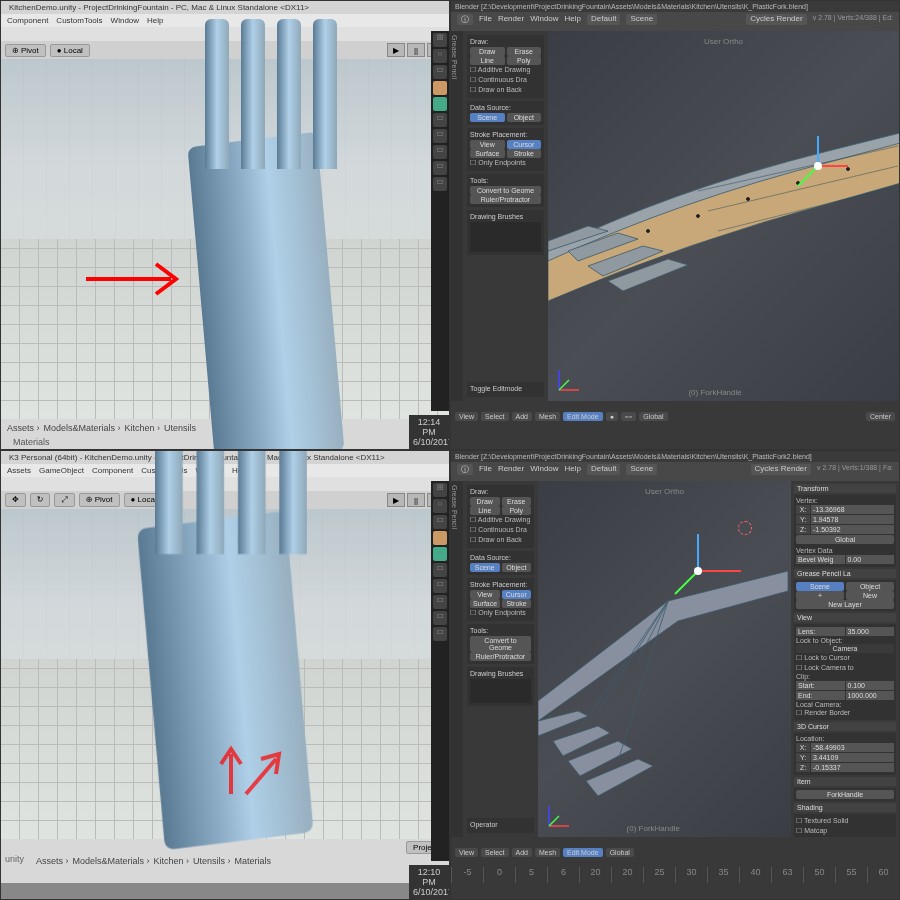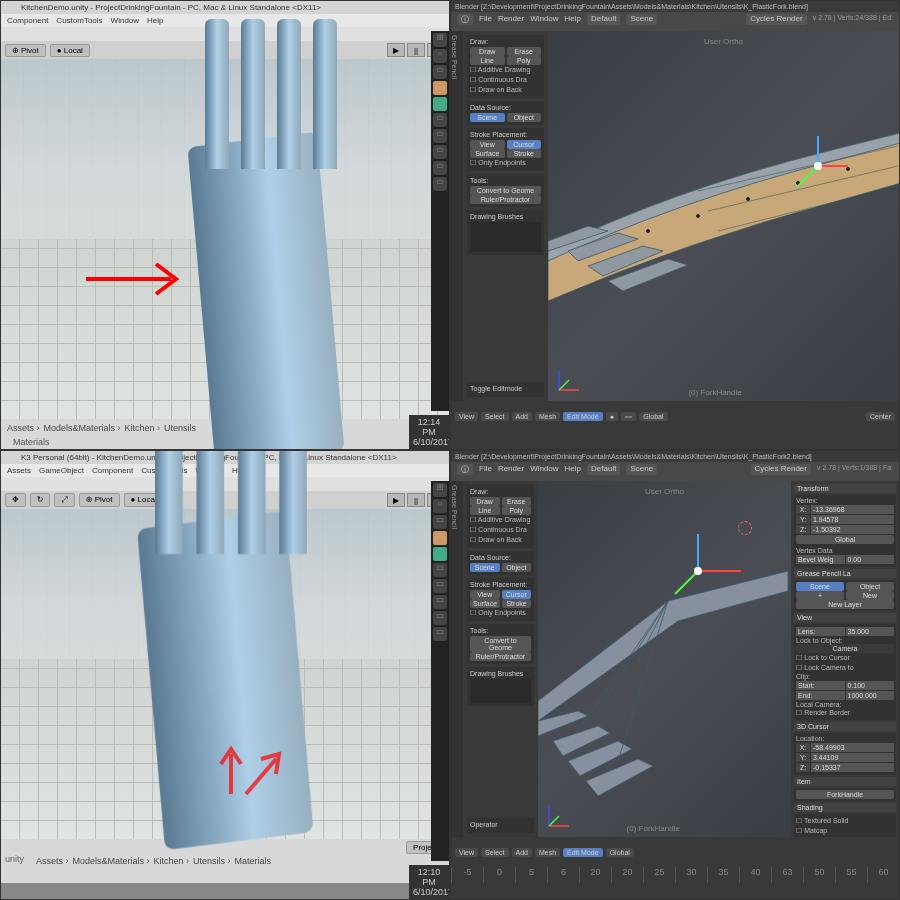"KitchenDemo.unity -" .unity-title { padding: 2px 20px -> 2px 8px }
